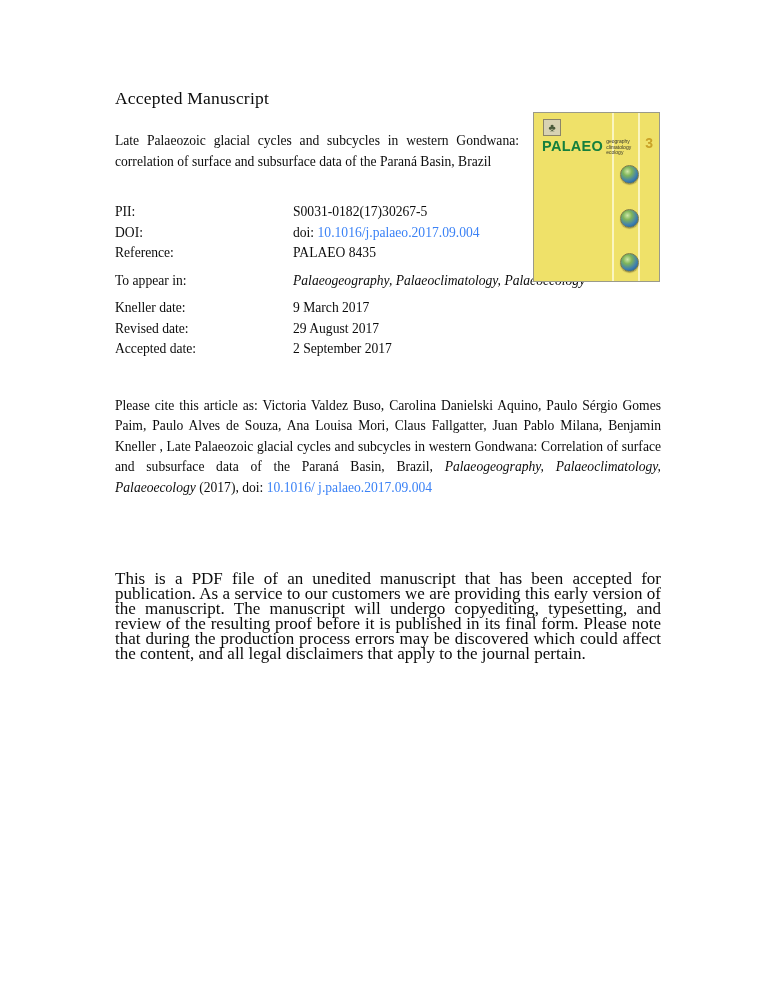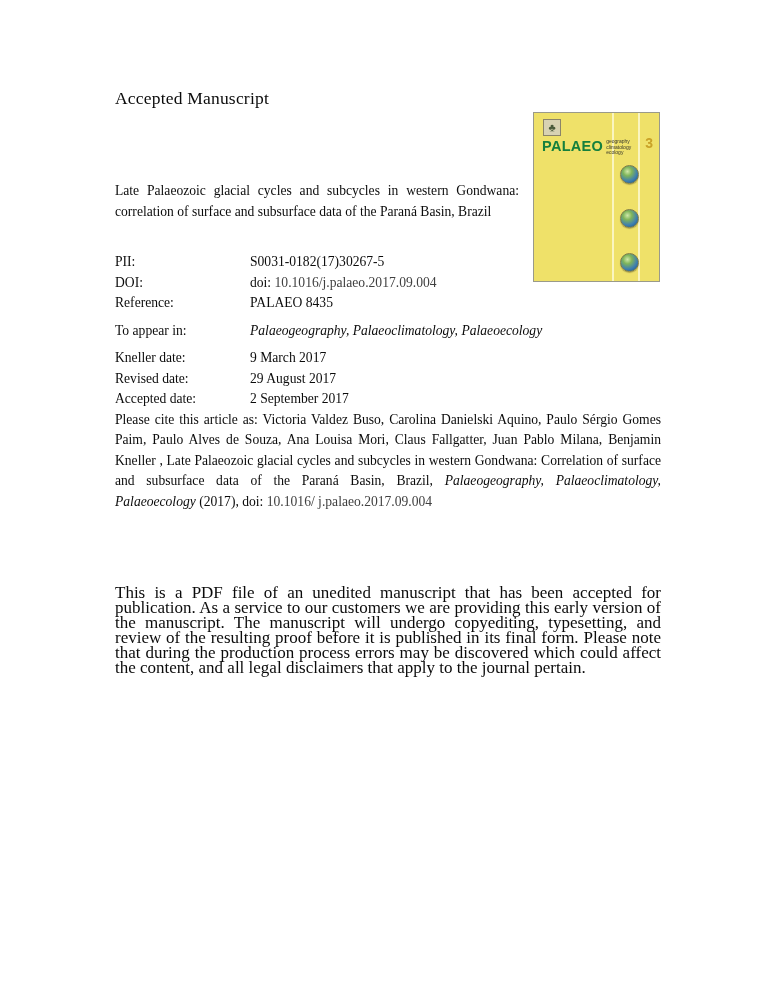"Late Palaeozoic glacial cycles and" .article-title { margin-top: 72px -> 22px }
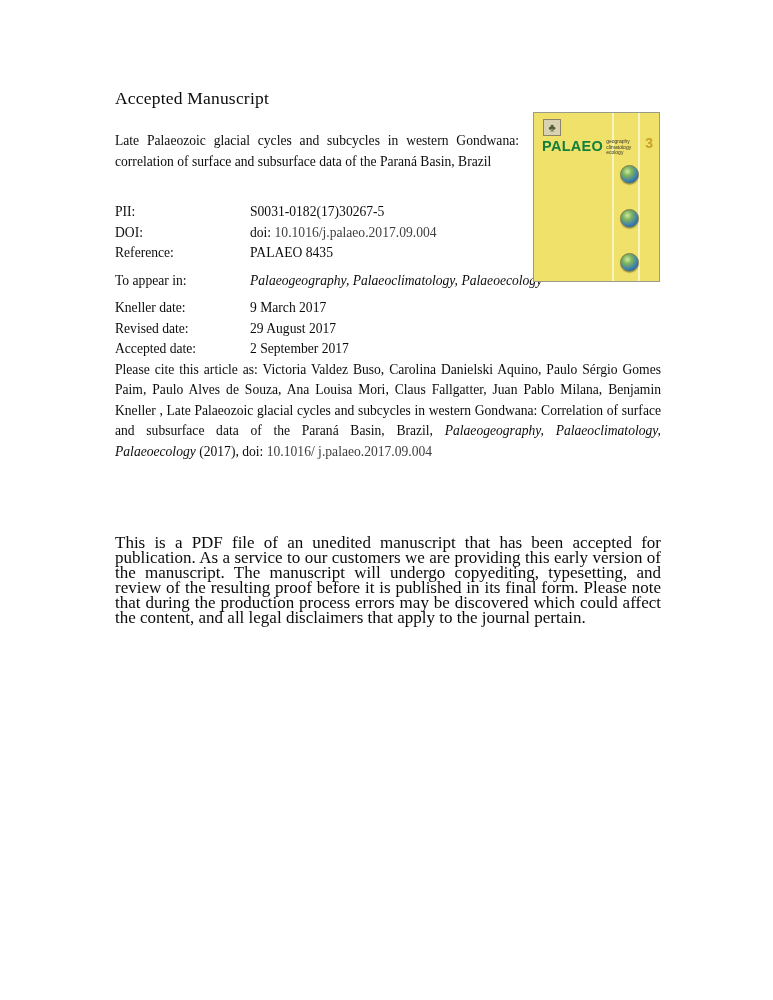"PII:" .meta-row { gap: none -> 43px }
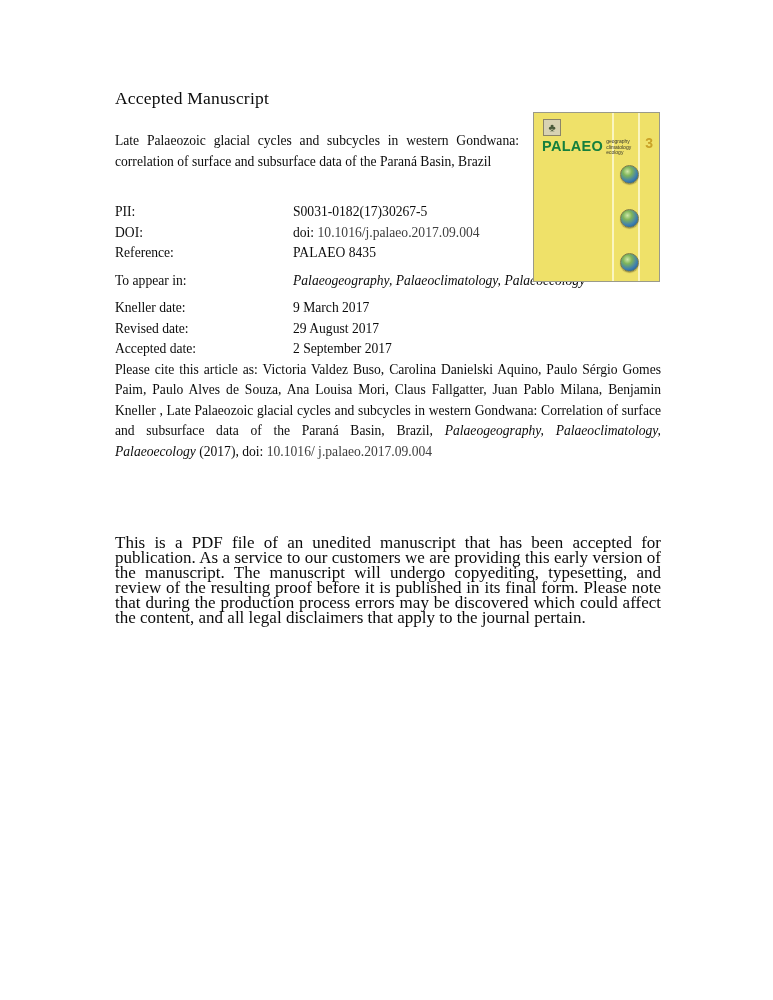"10.1016/j.palaeo.2017.09.004" a.doi-link { color: #404040 -> #3b82f6 }
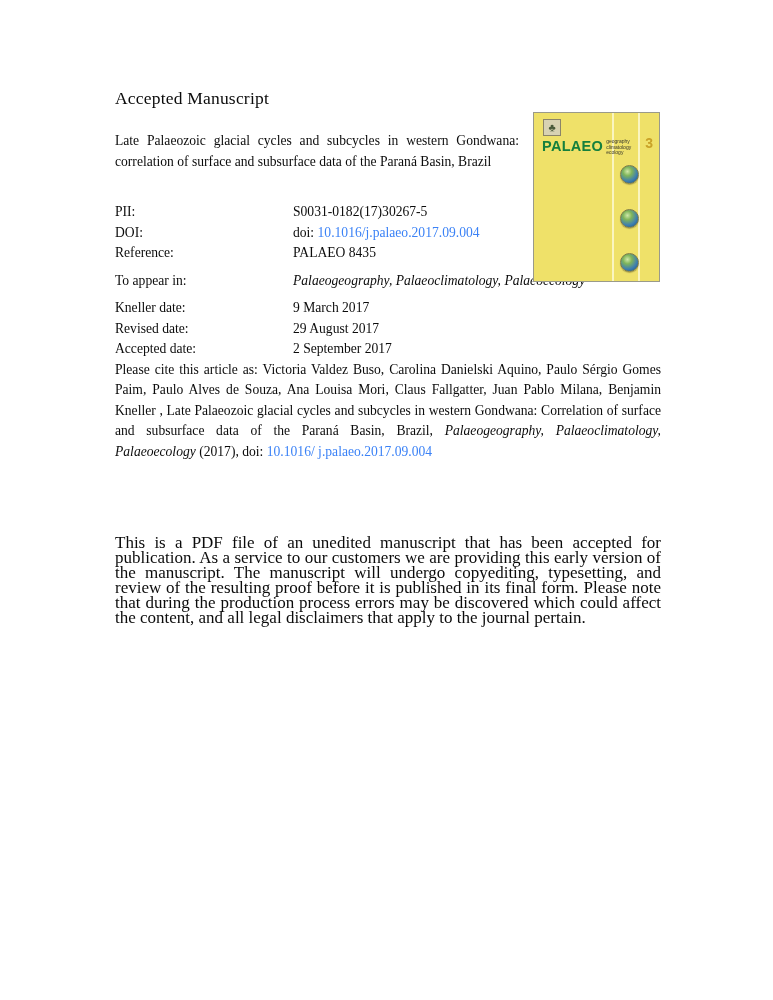"Please cite this article as:" .citation { margin-top: none -> 36px }
